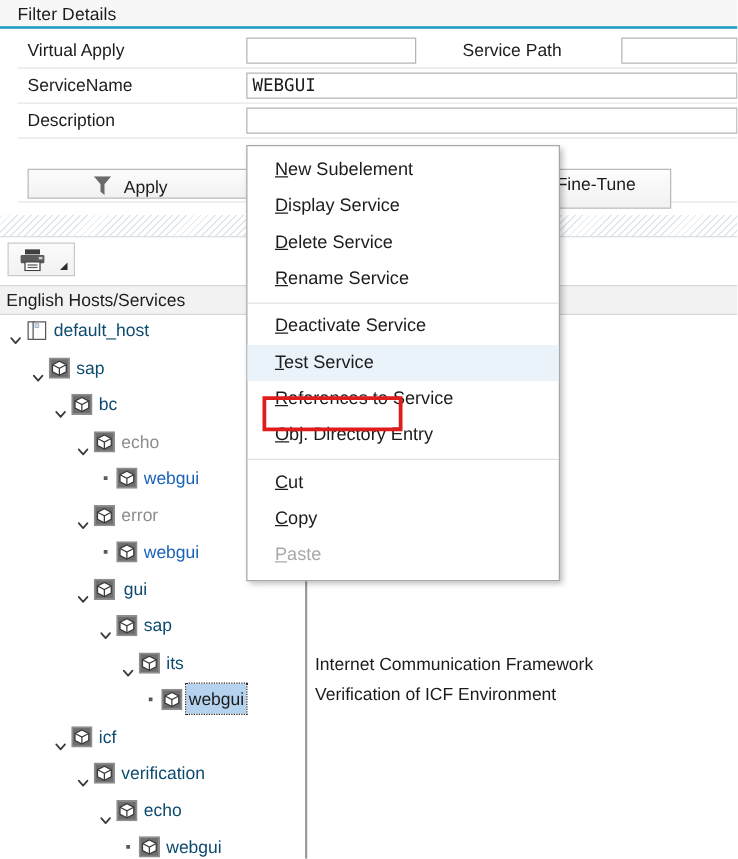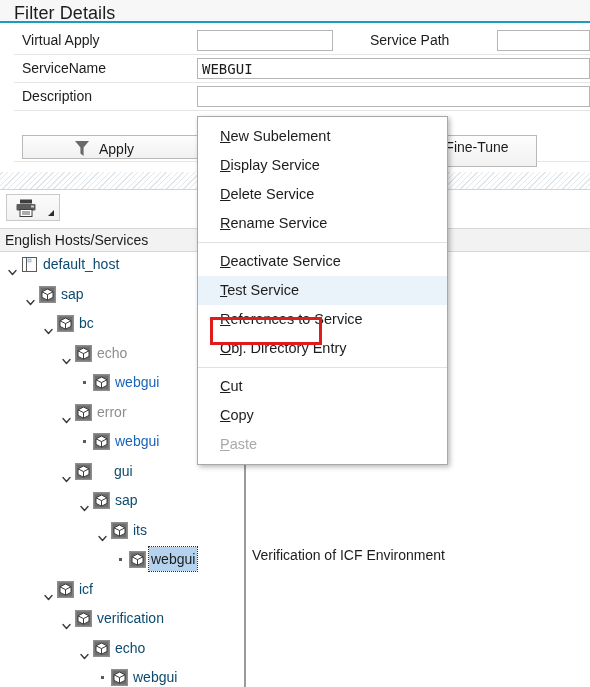"Filter Details" #filter-title-bar .title { font-size: 18px -> 14px }
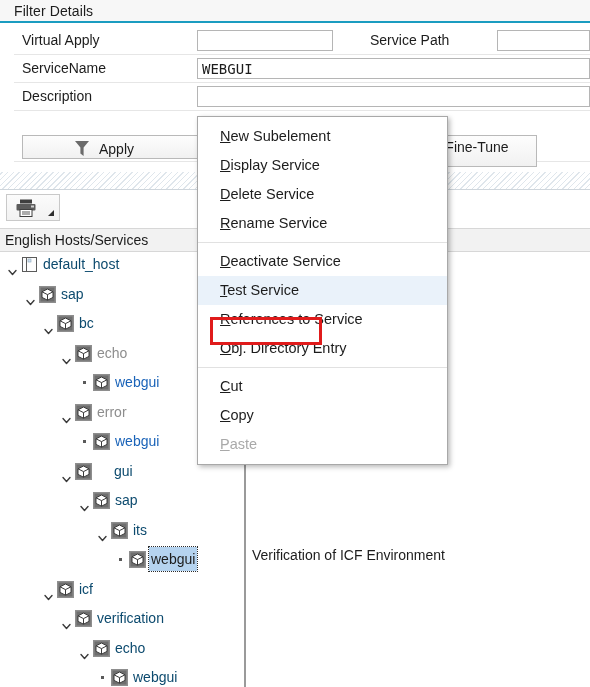"gui" span.nlabel { left: 112px -> 97px }
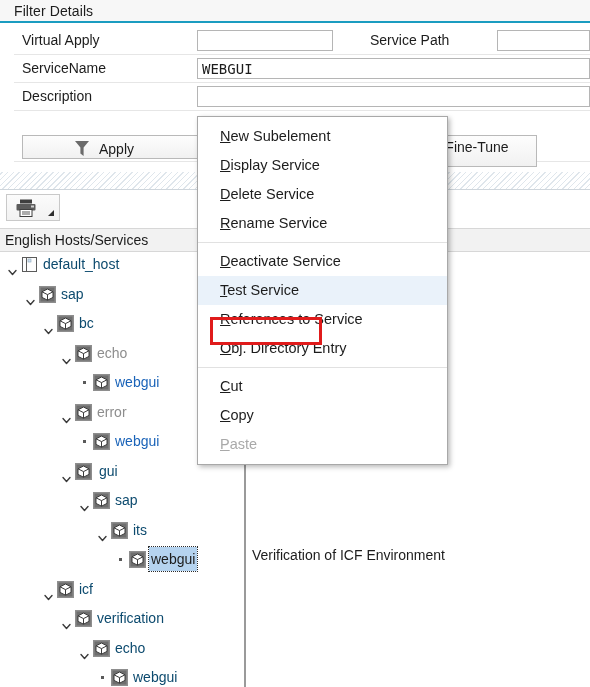"Internet Communication Framework" div.dline { html: none -> <div>Internet Communication Framework</div> }
